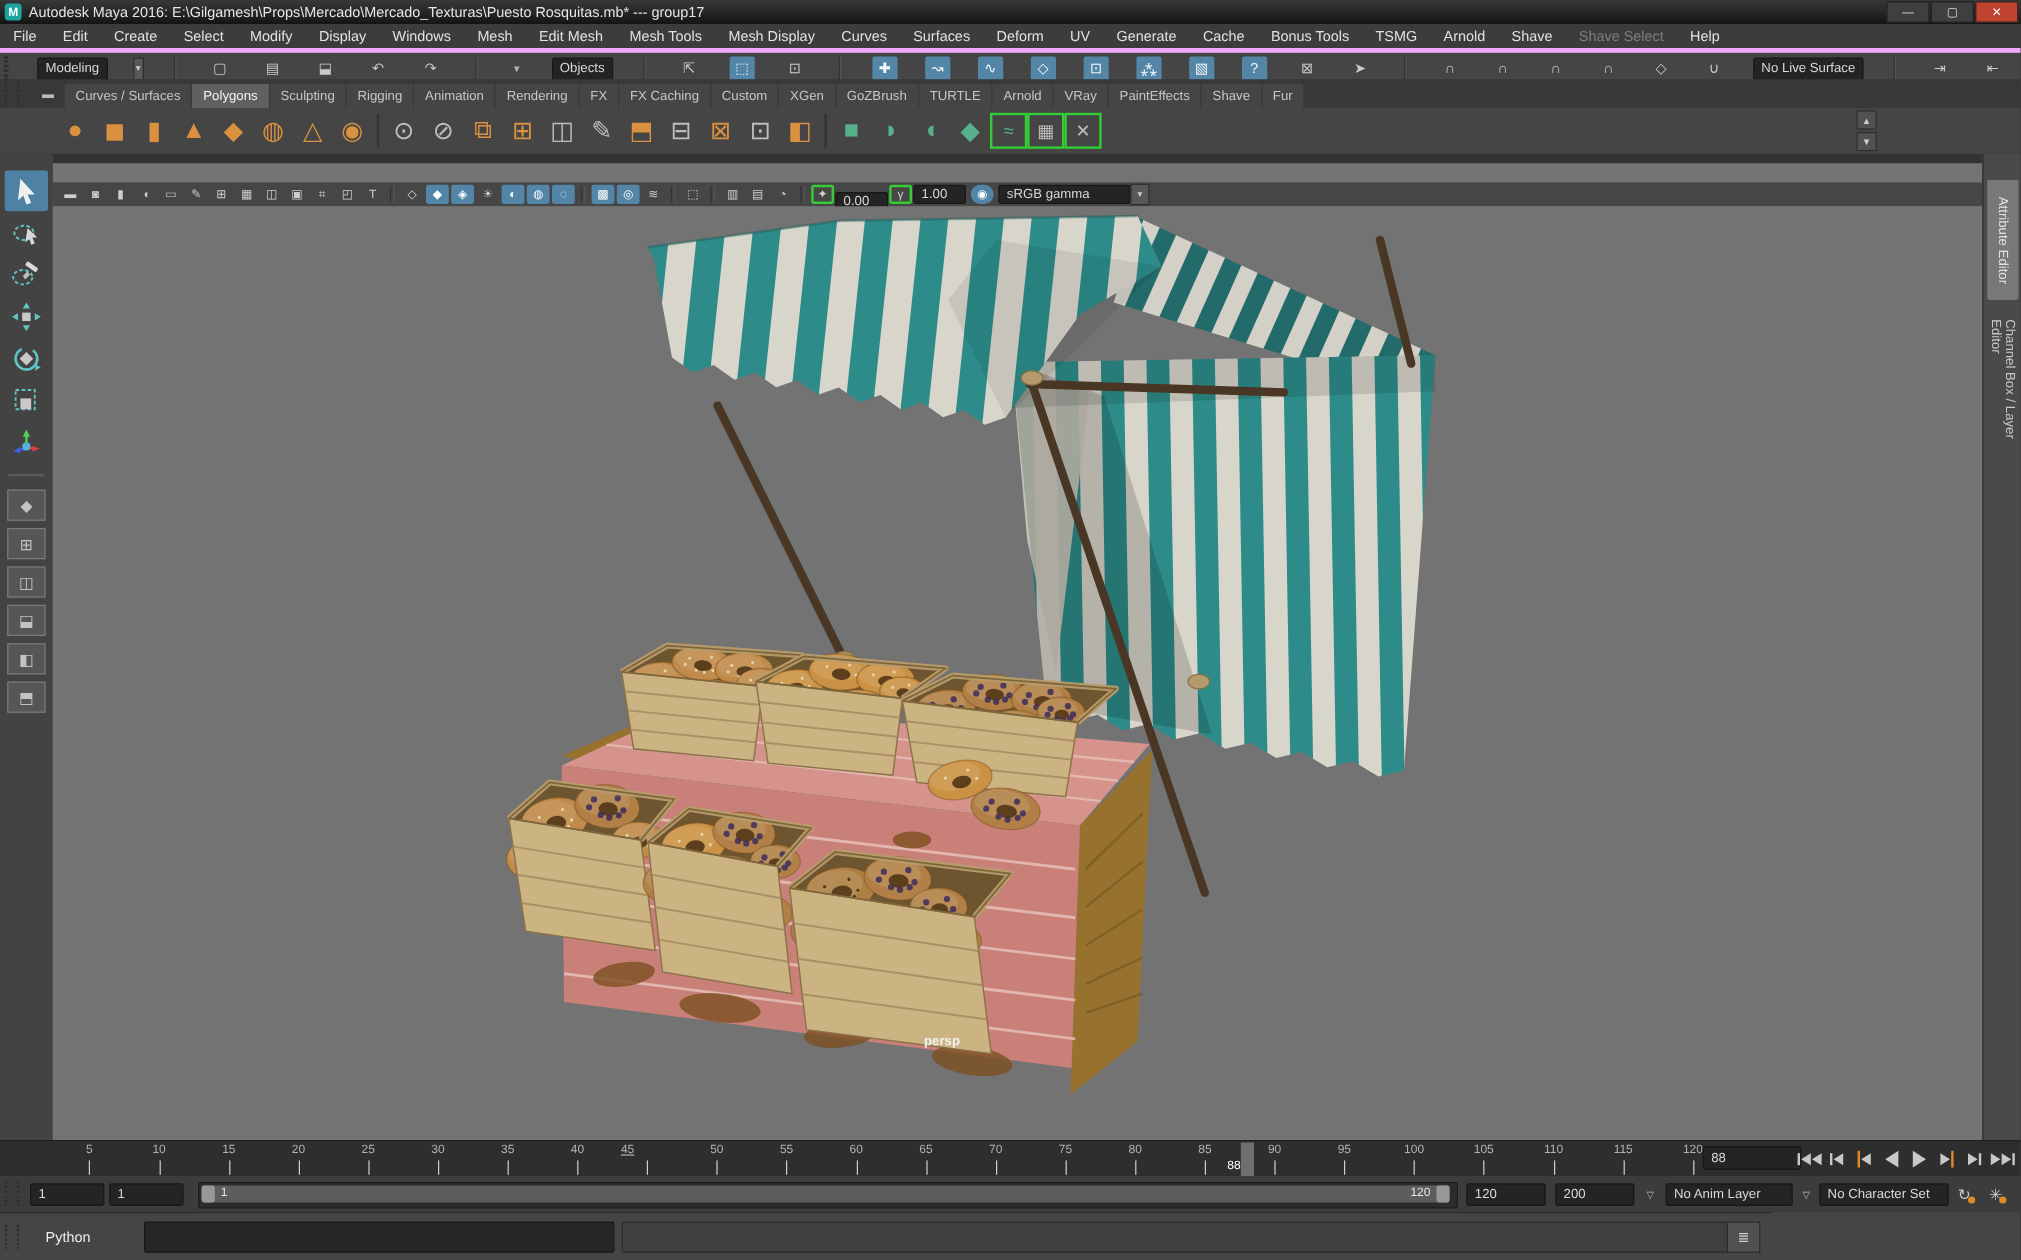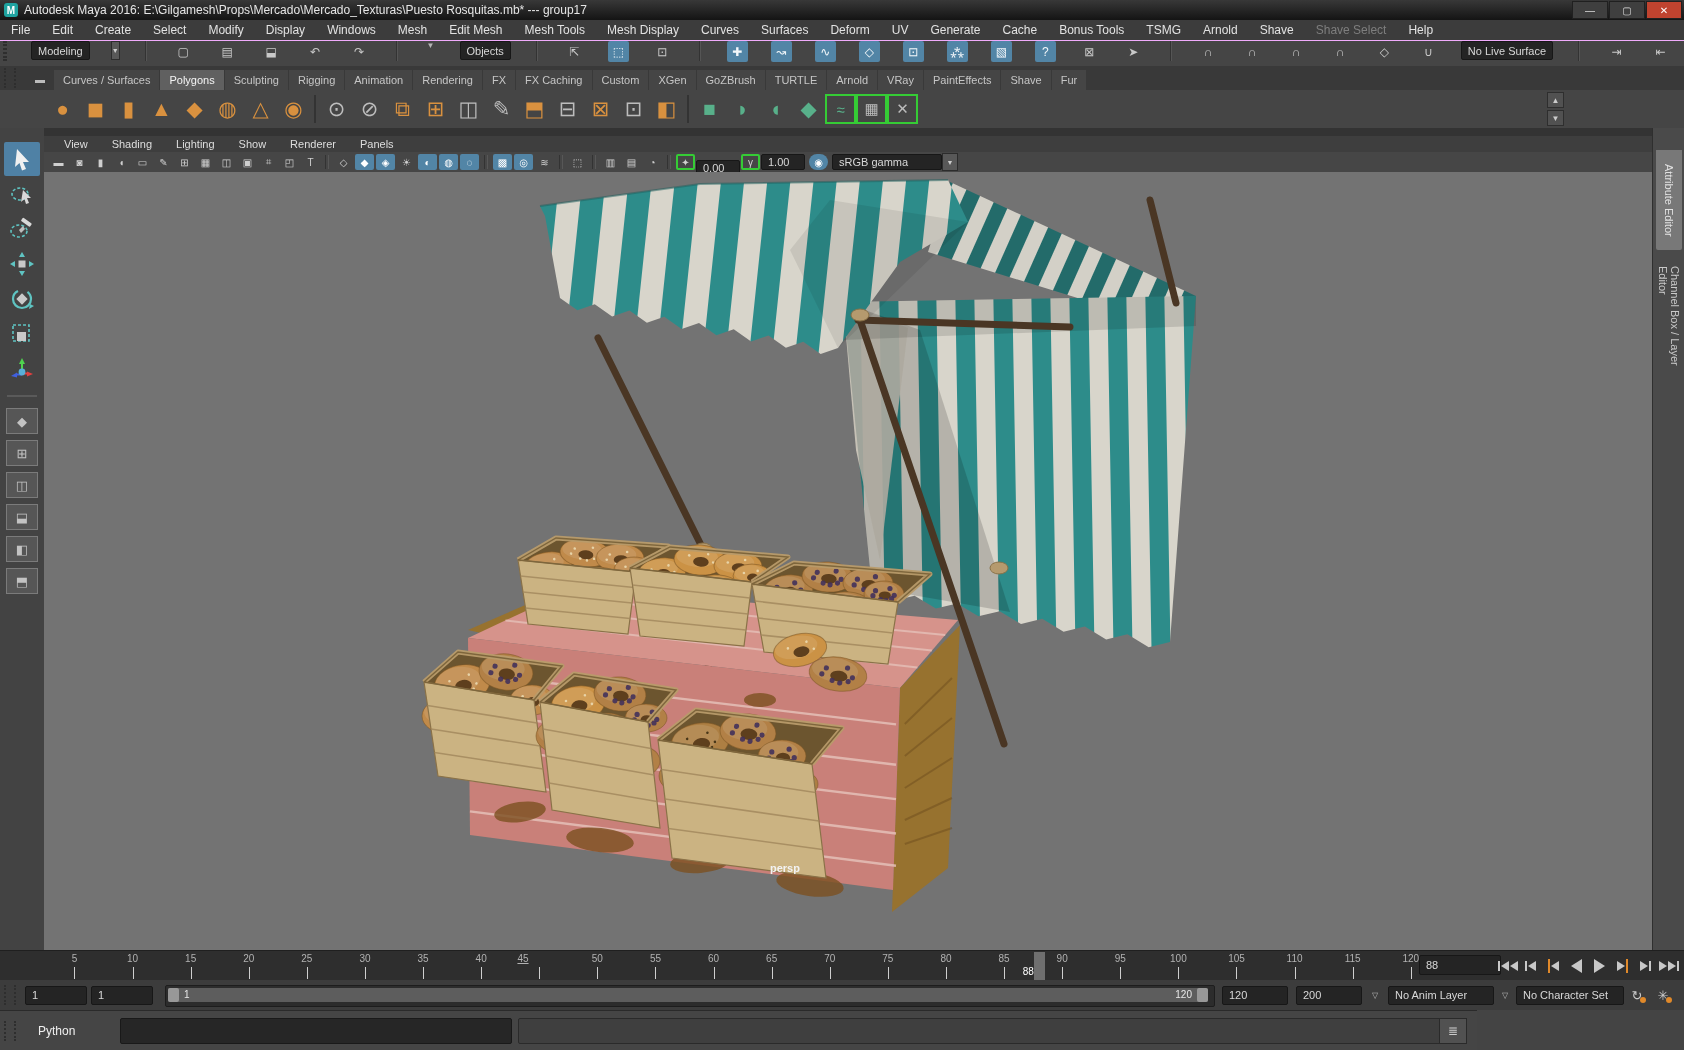"Modeling" .statusline { align-items: none -> center; border-top: 1px solid #f0abfc -> 4px solid #f0abfc }
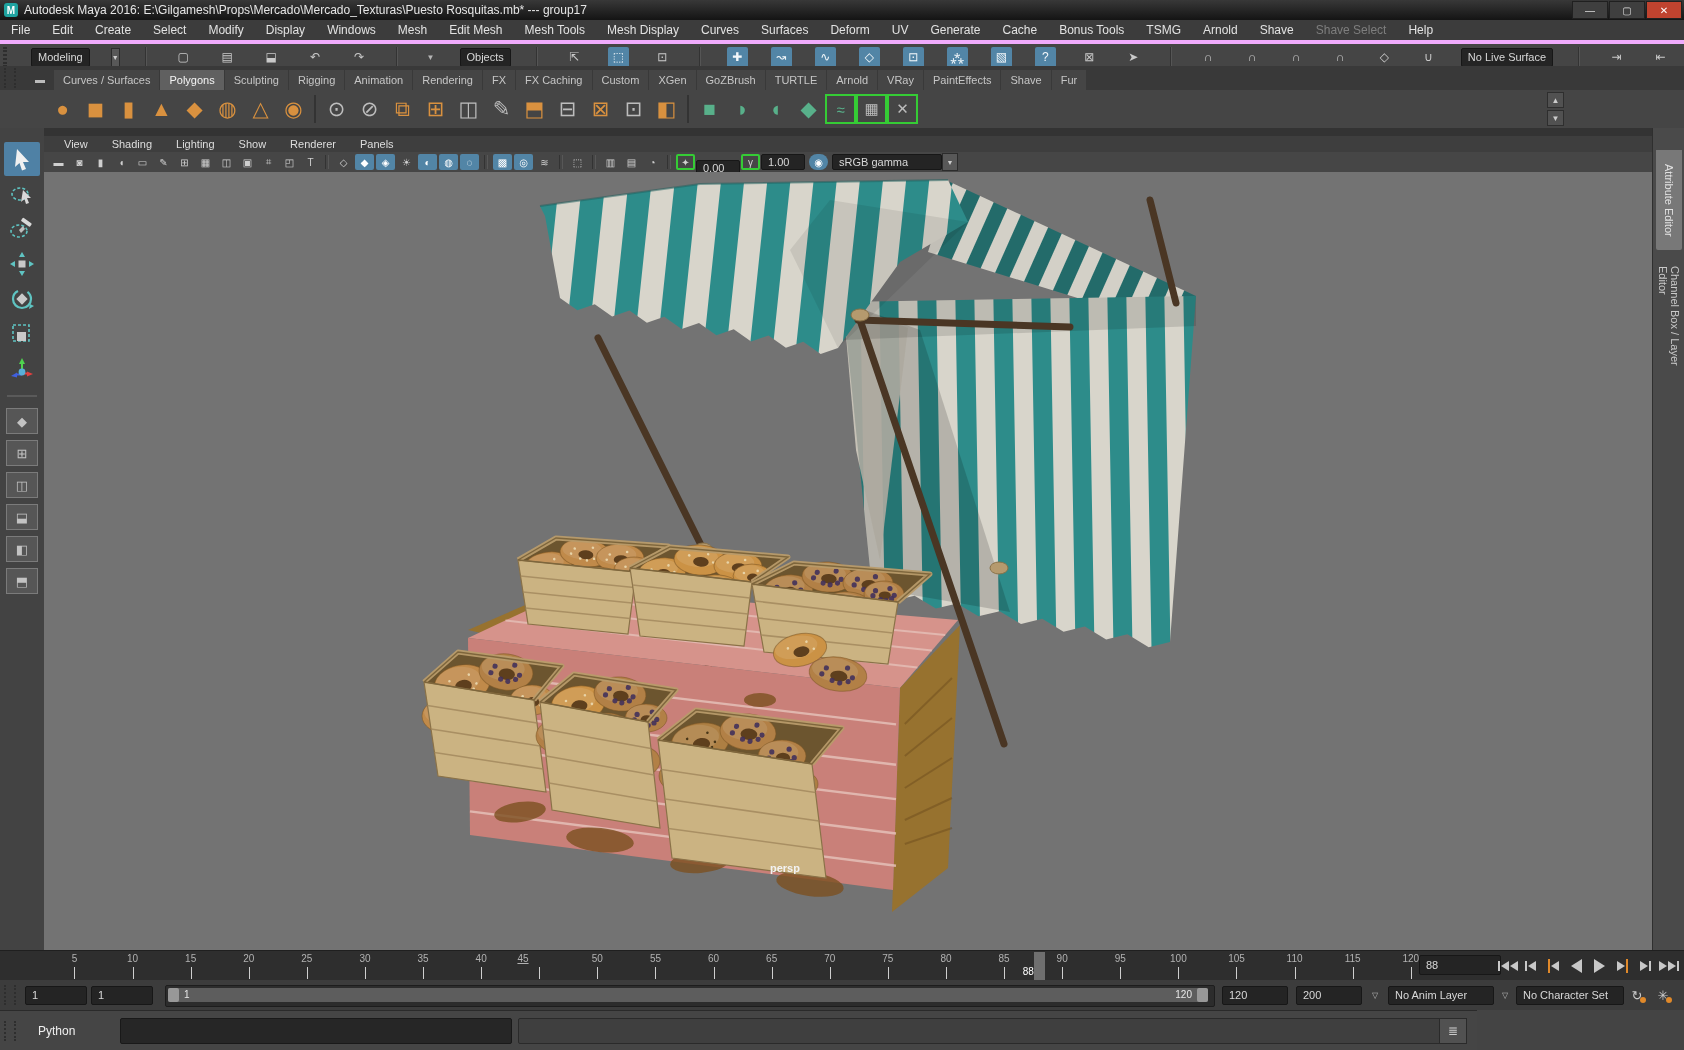"View" div.abs { html: <div> <div>View</div> <div>Shading</div> <div>Lighting</div> <div>Show</div> <div>Renderer</div> <div>Panels</div> </div> -> none }
